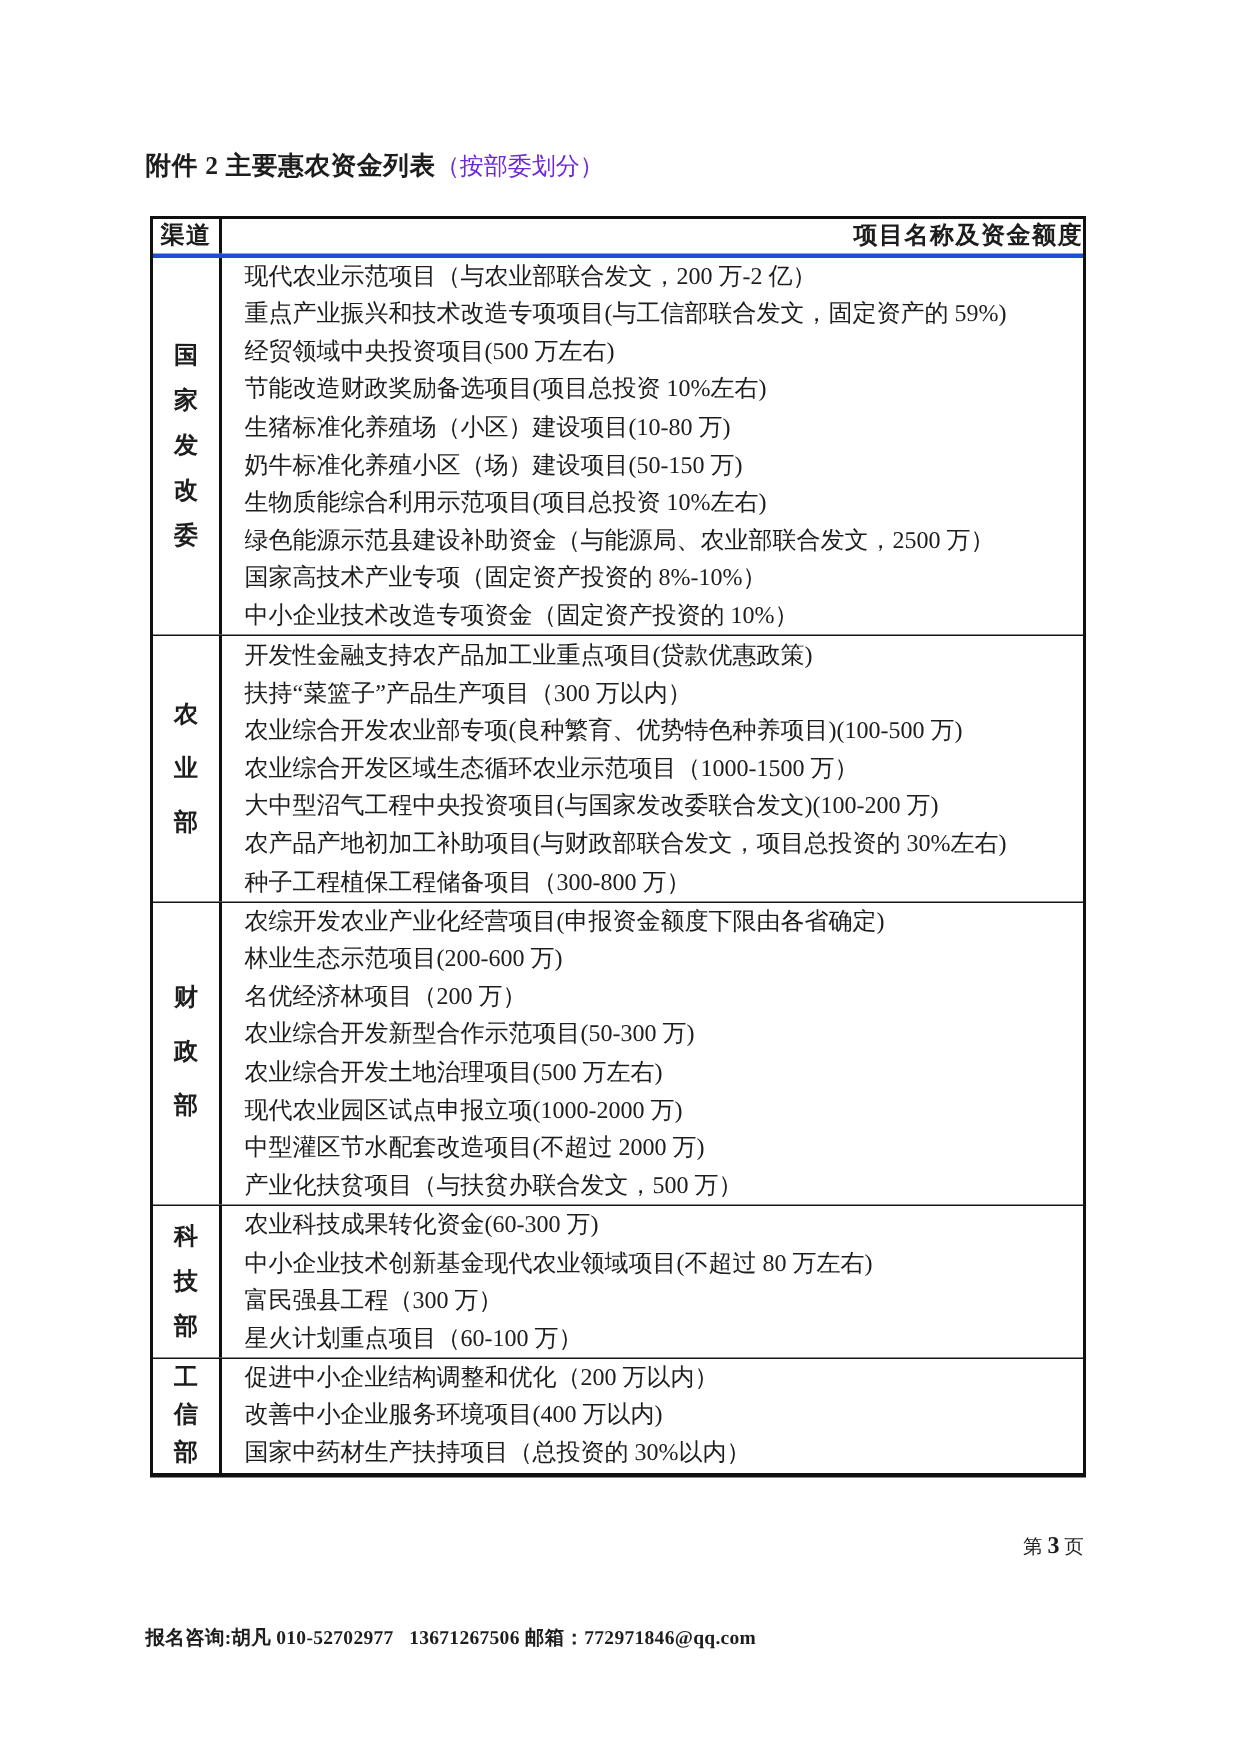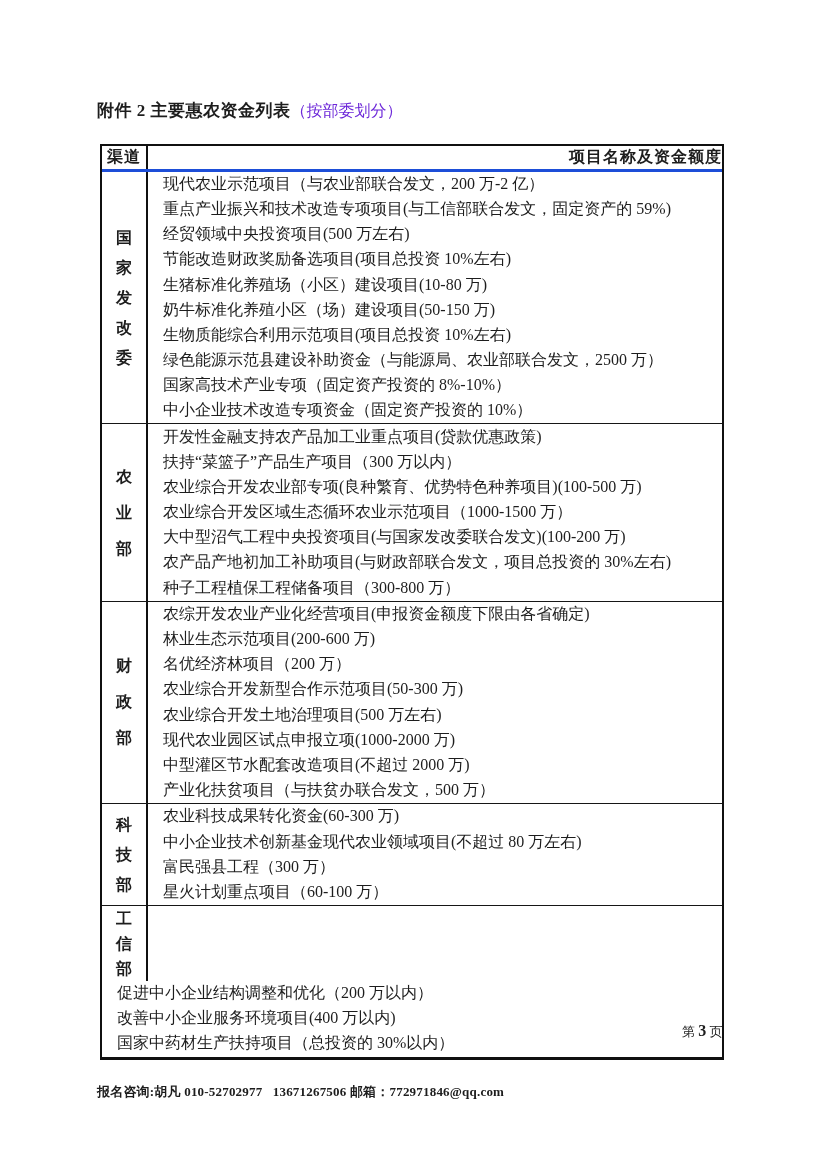"工信部" .section:last-child { flex-direction: column -> none }
